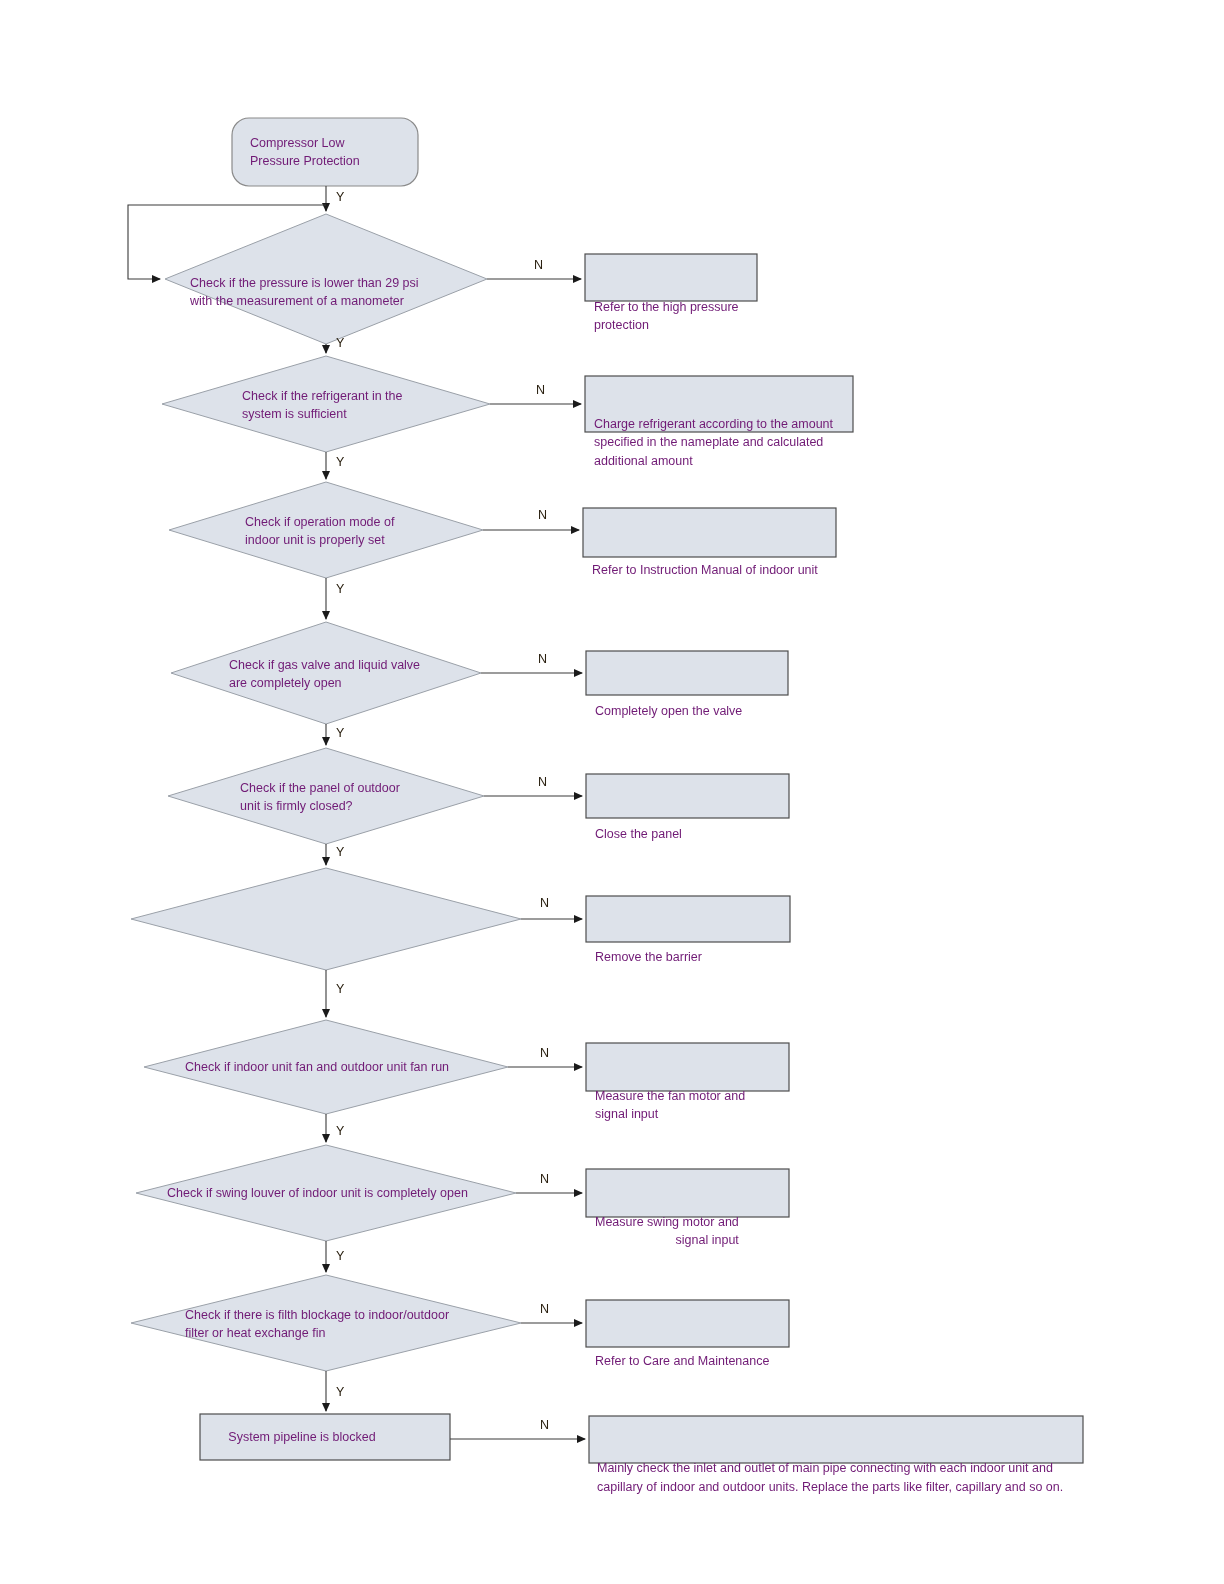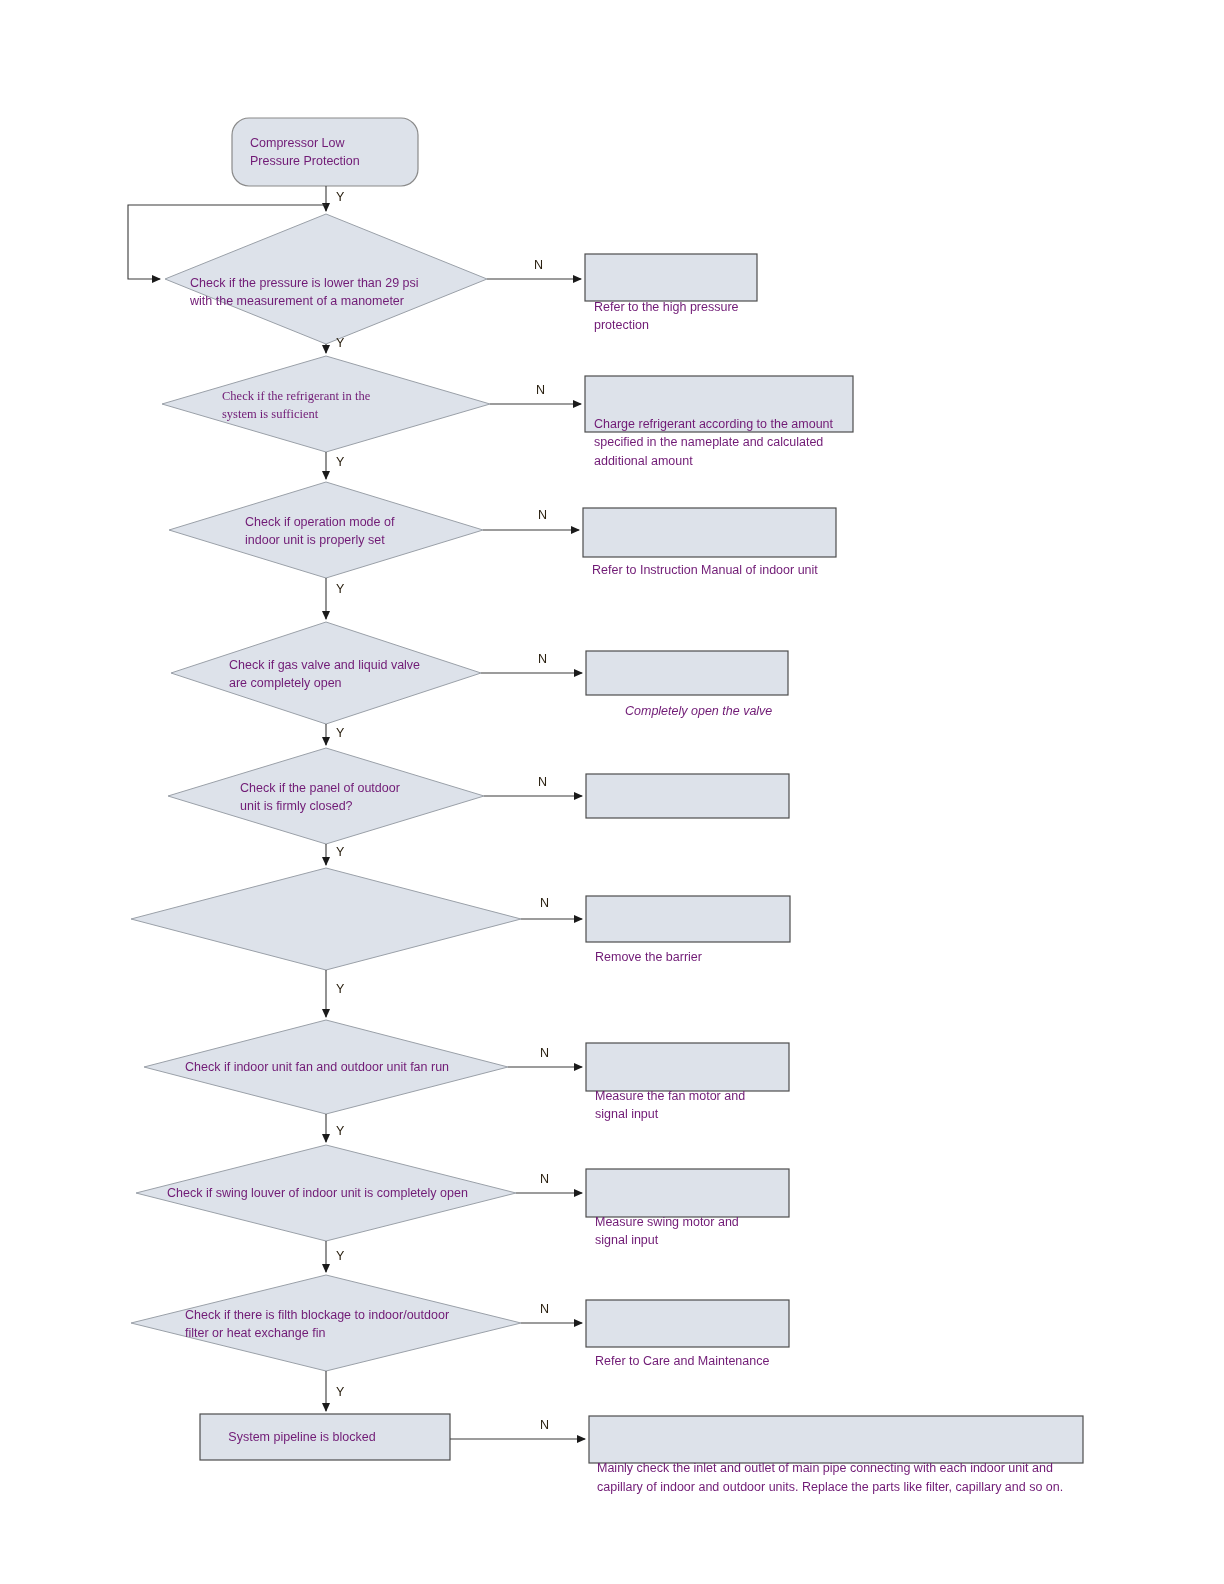"Check if the refrigerant in" div.node-label { font-family: Liberation Serif, serif -> none; left: 222px -> 242px }
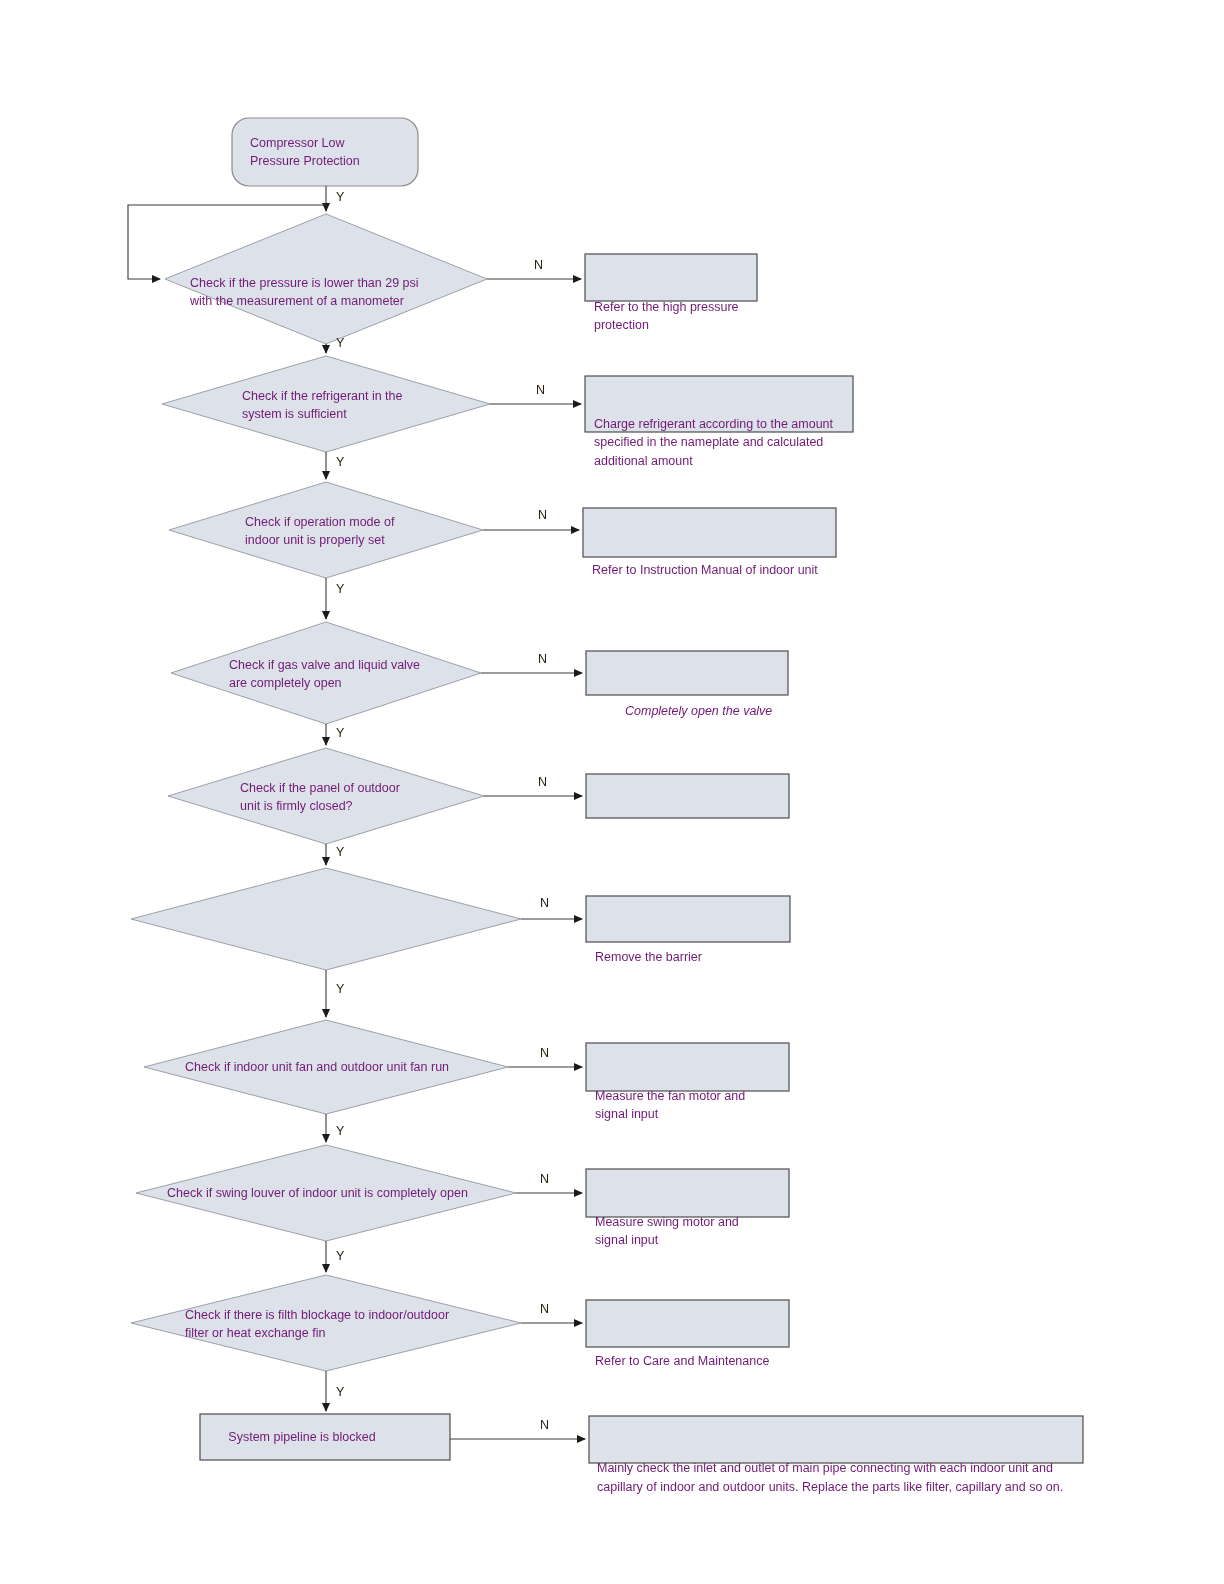"Completely open the valve" div.node-label { font-style: italic -> none; left: 625px -> 595px }
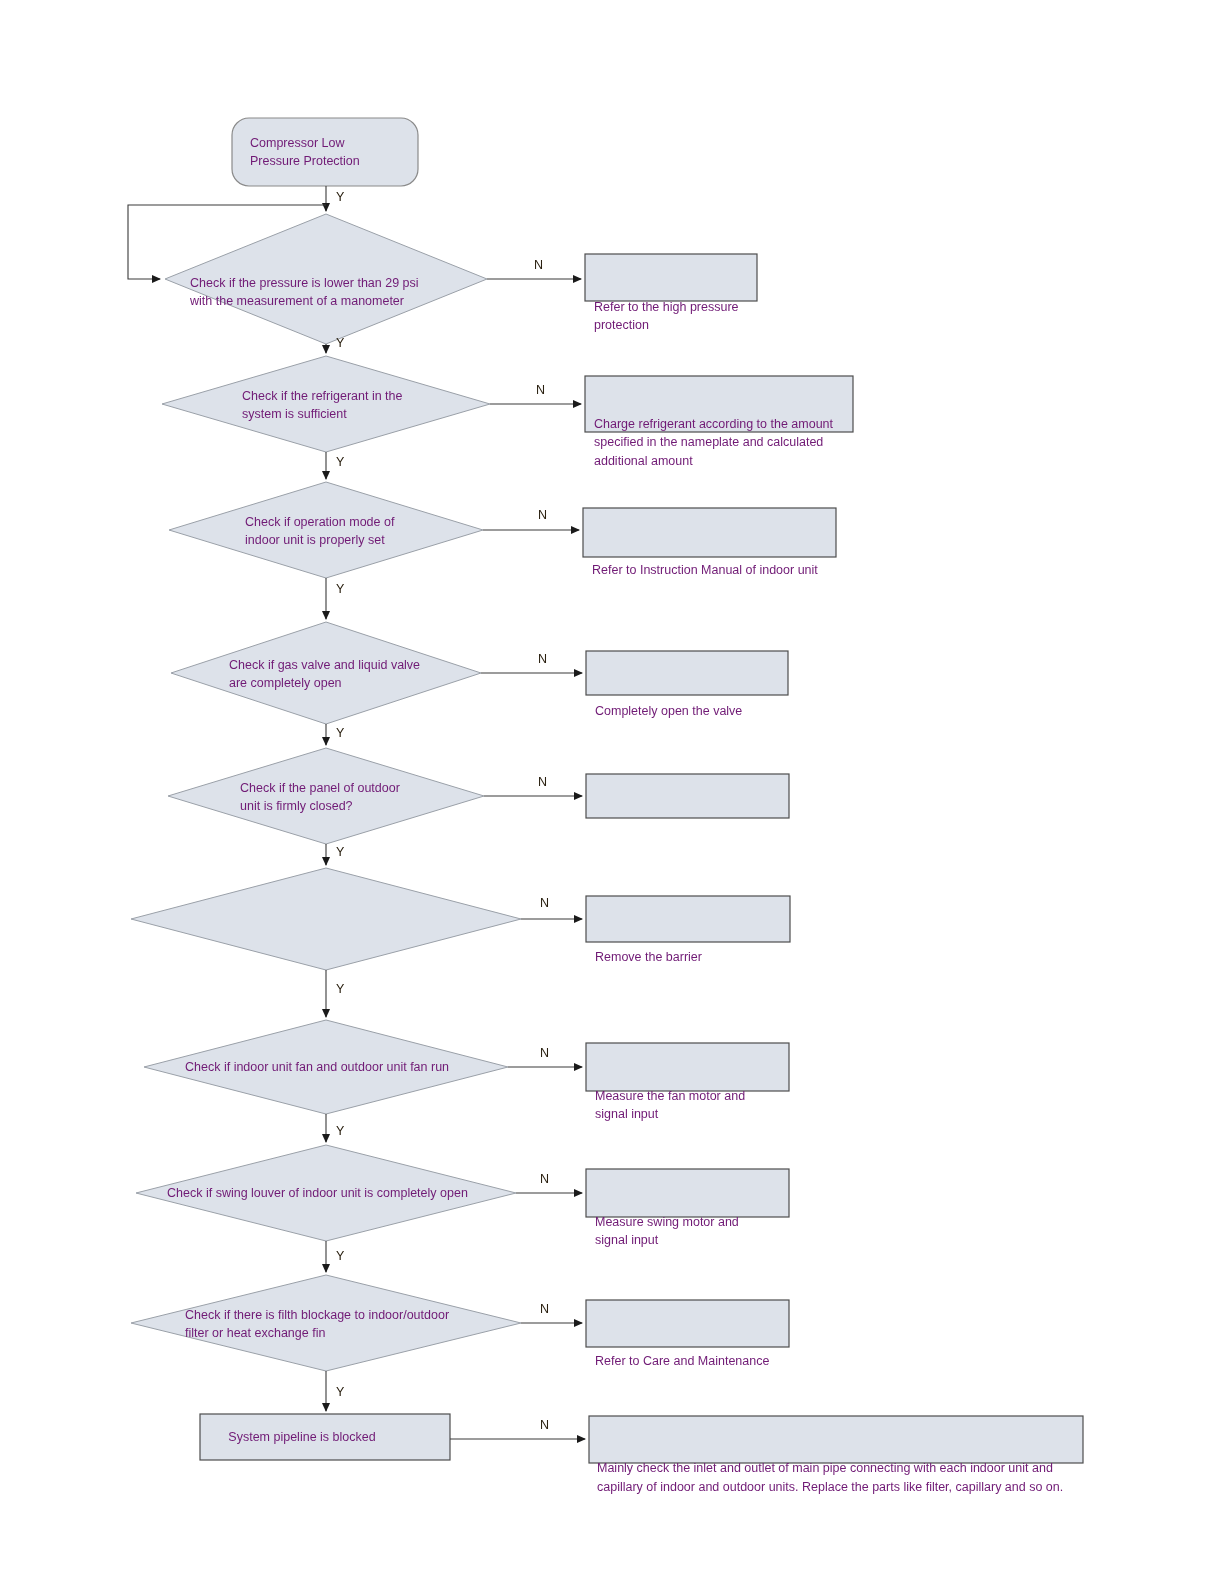"Close the panel" div.node-label { html: none -> <div>Close the panel</div> }
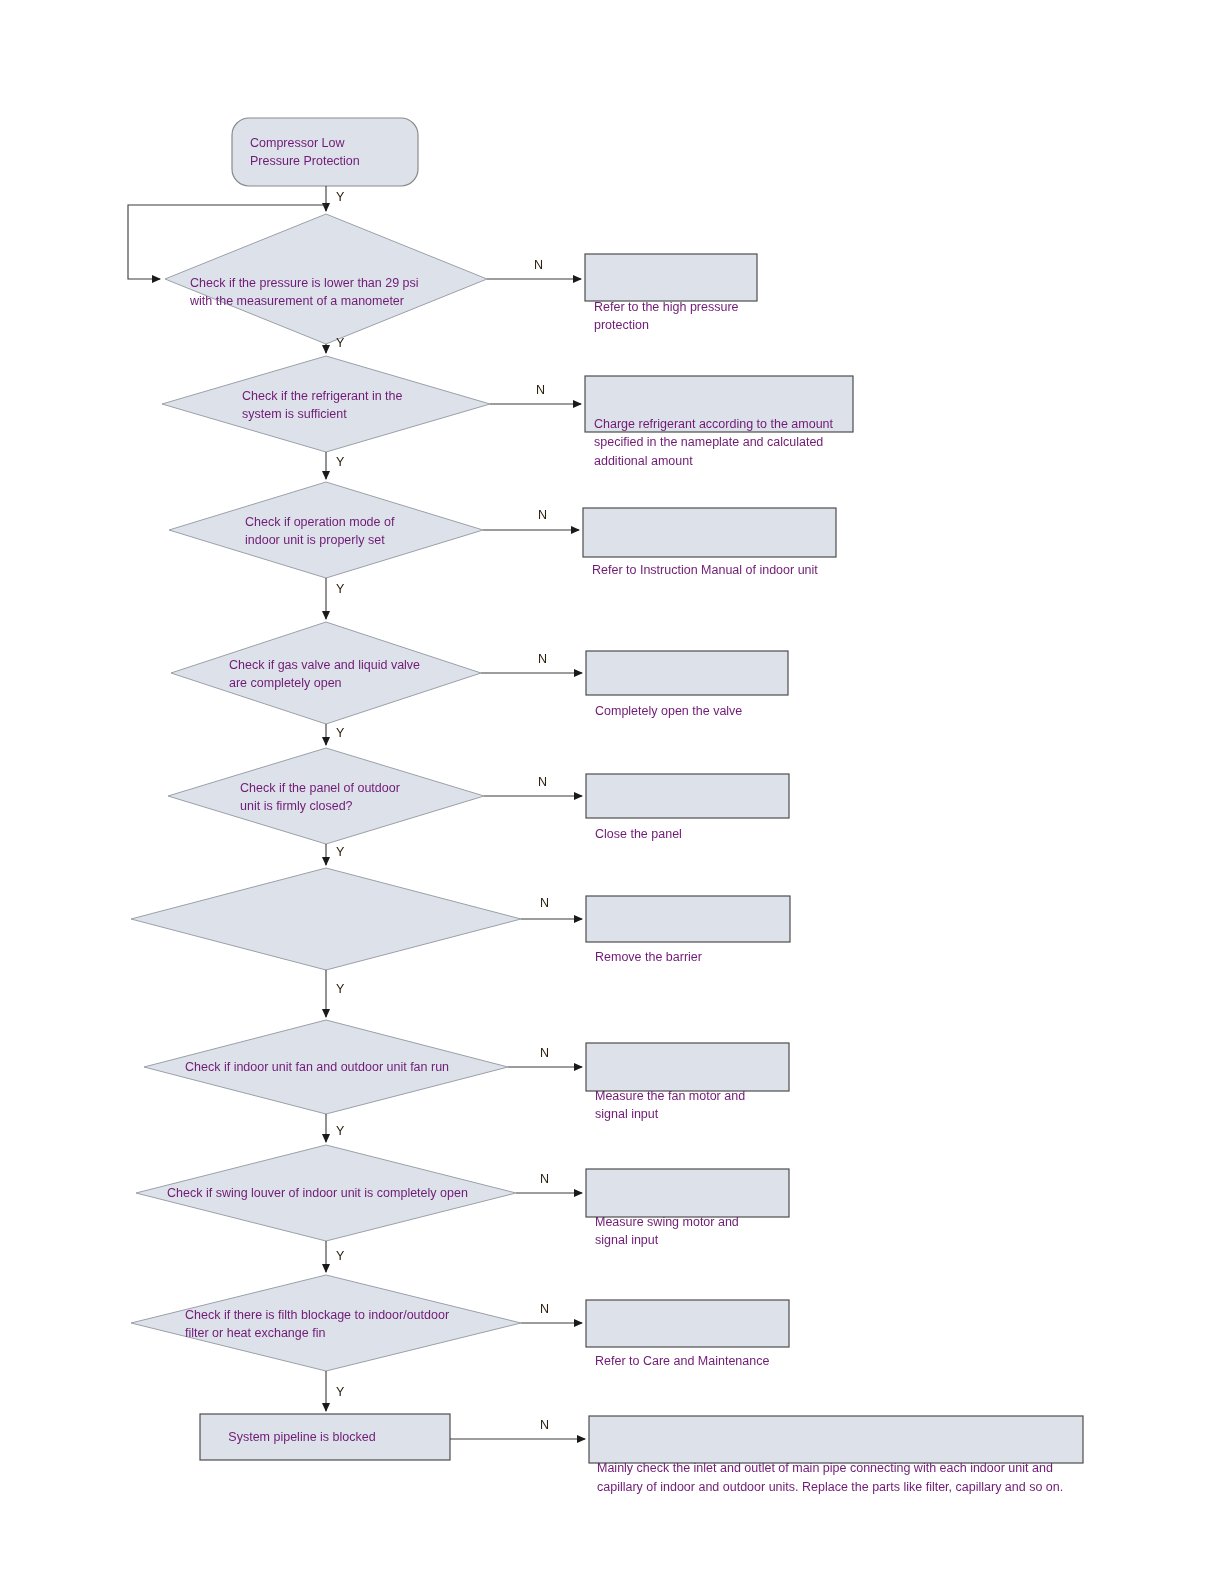"Measure swing motor and" div.node-label { text-align: none -> right }
